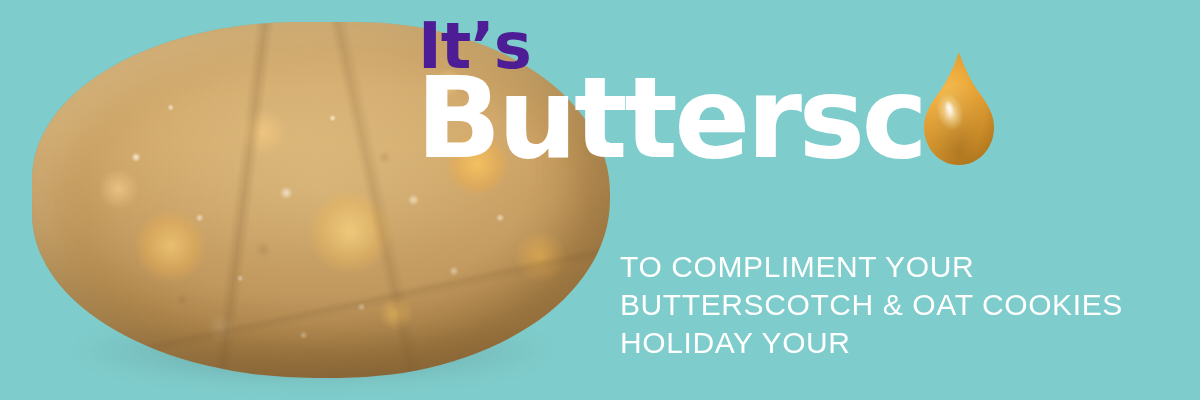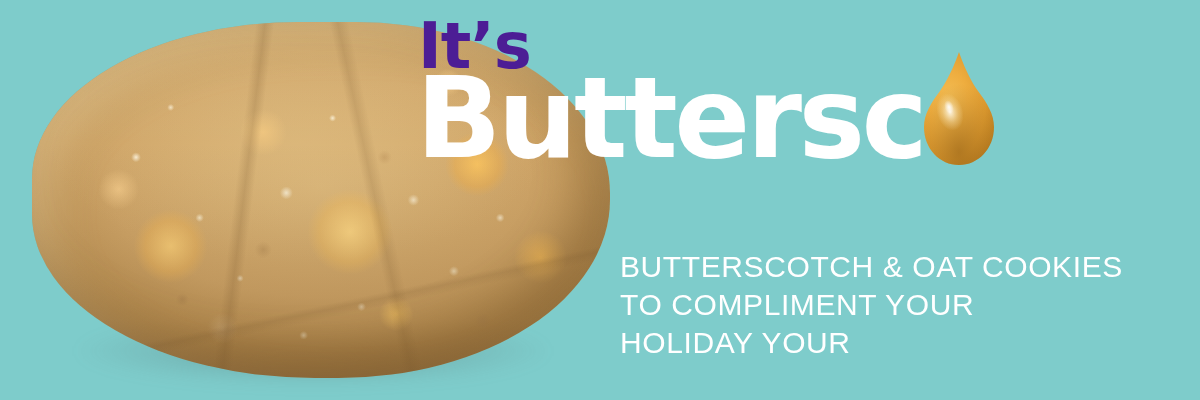"BUTTERSCOTCH & OAT COOKIES" div { order: before "TO COMPLIMENT YOUR" -> after "TO COMPLIMENT YOUR" }
